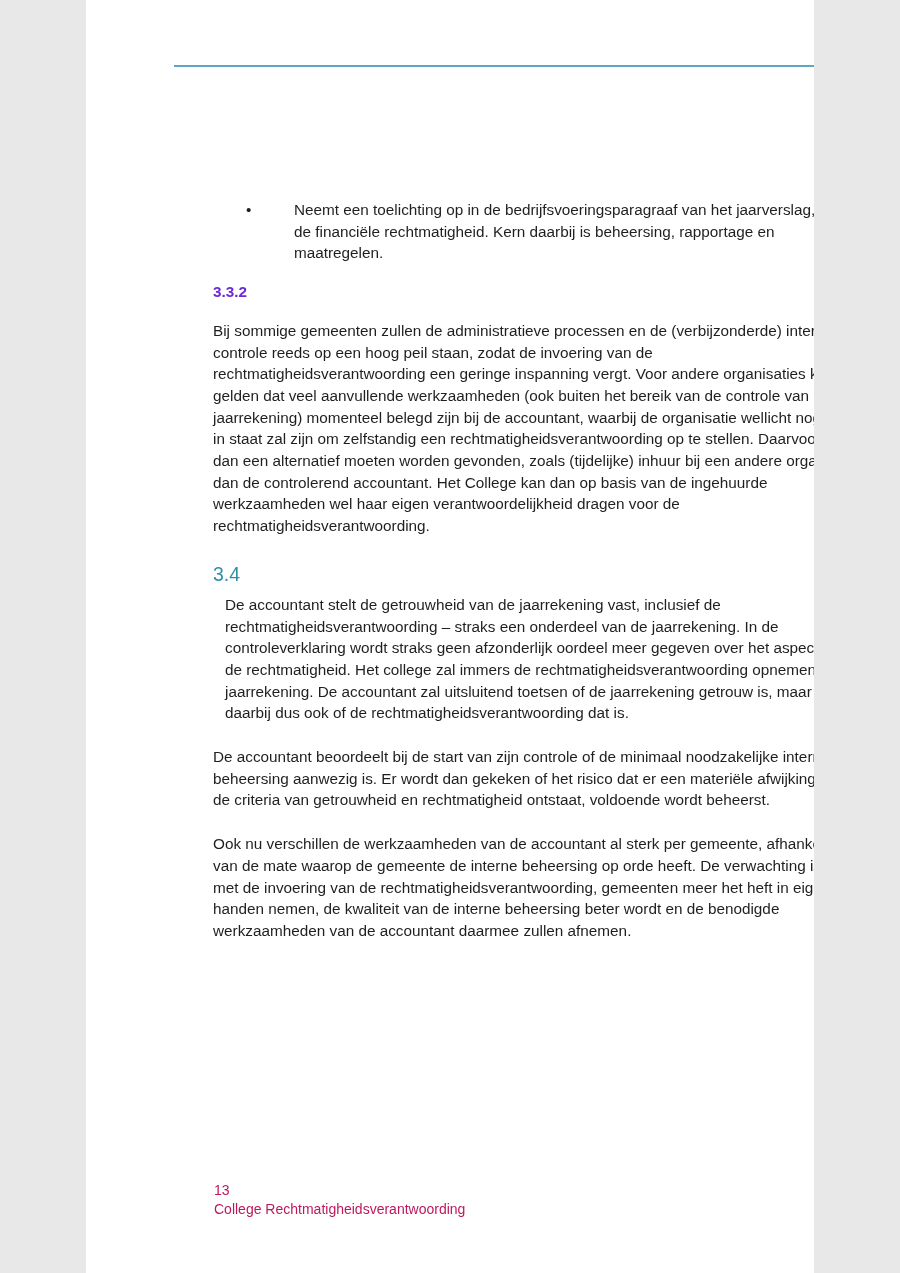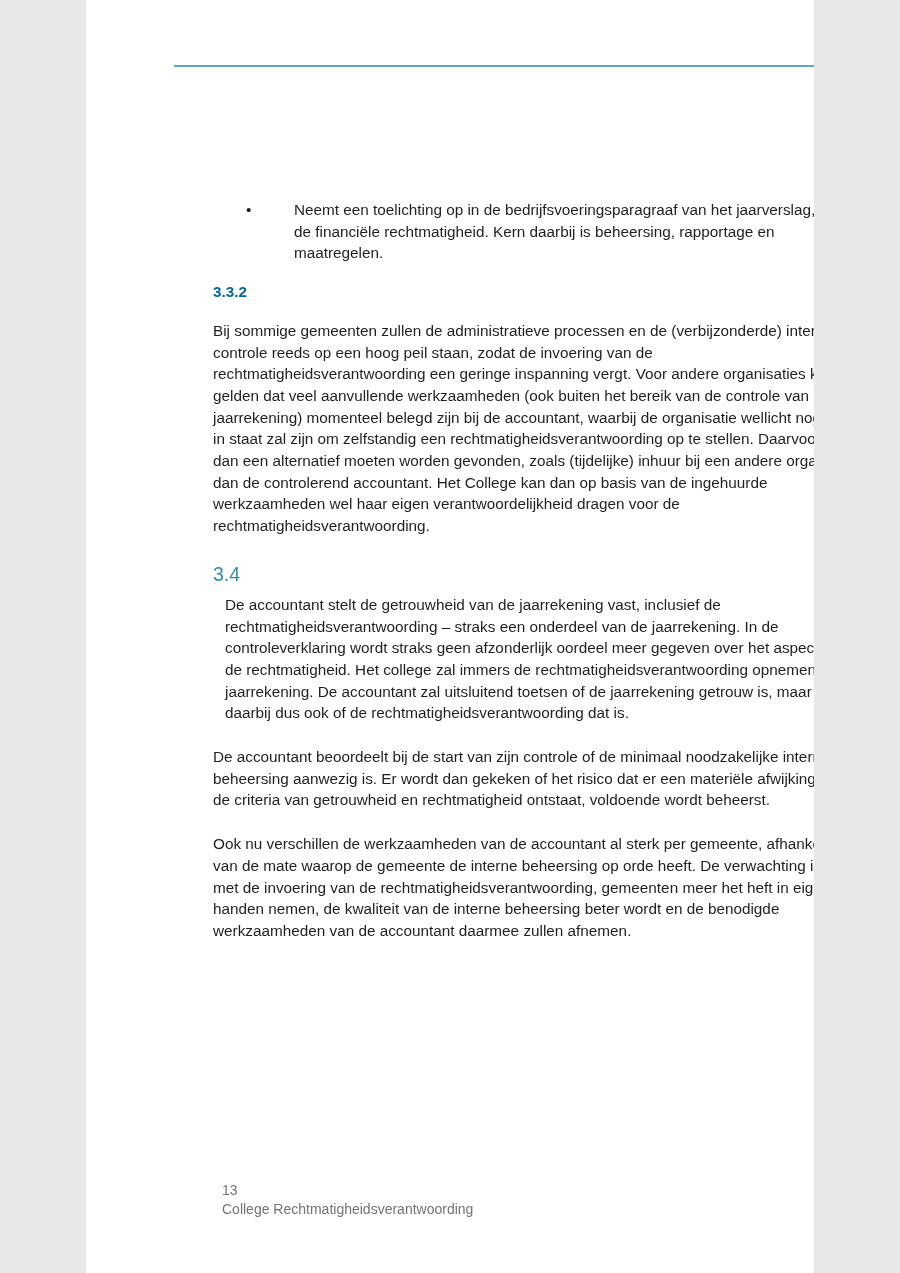"3.3.2" .h3-row { color: #0369a1 -> #6d28d9 }
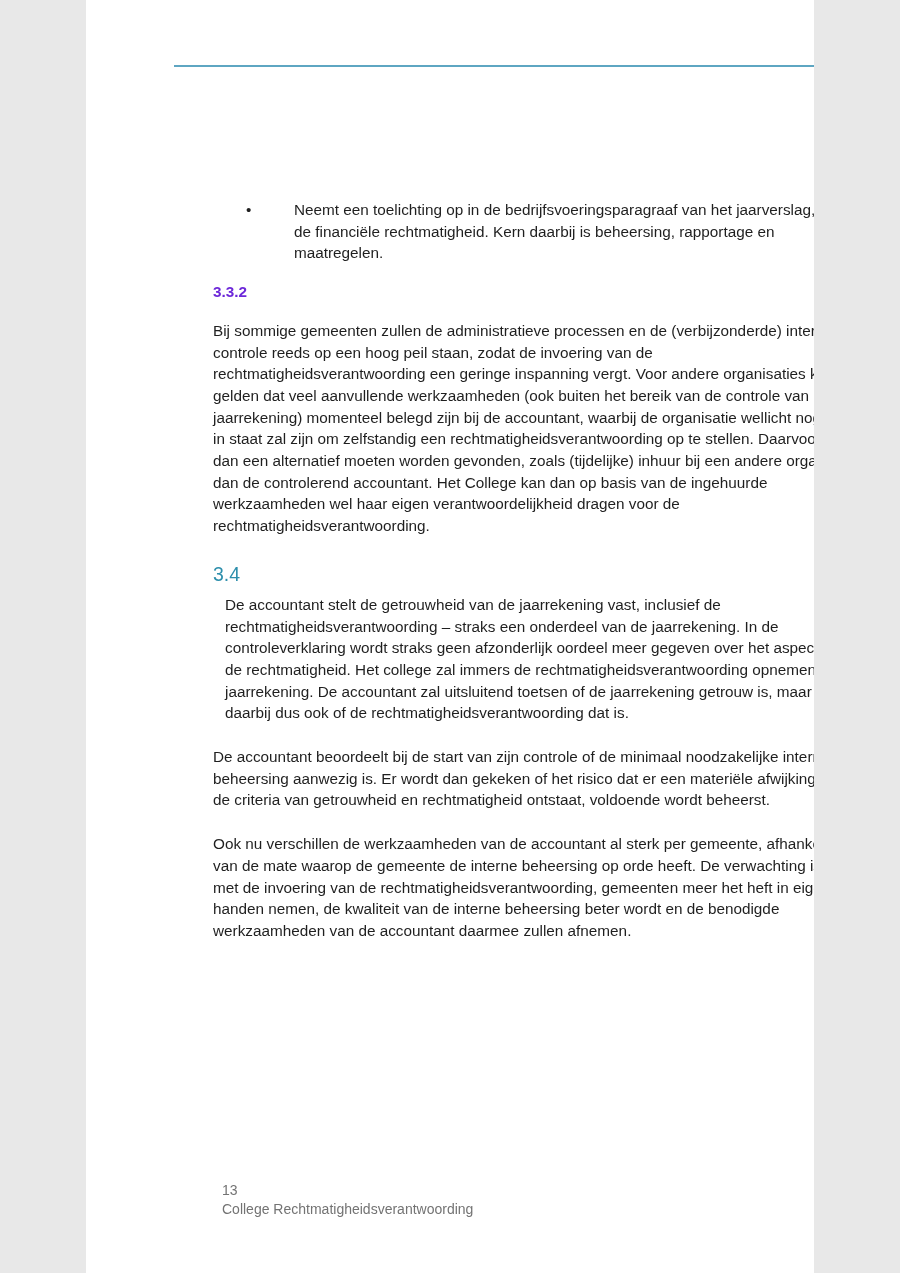"13" .footer { color: #737373 -> #be185d; left: 136px -> 128px }
